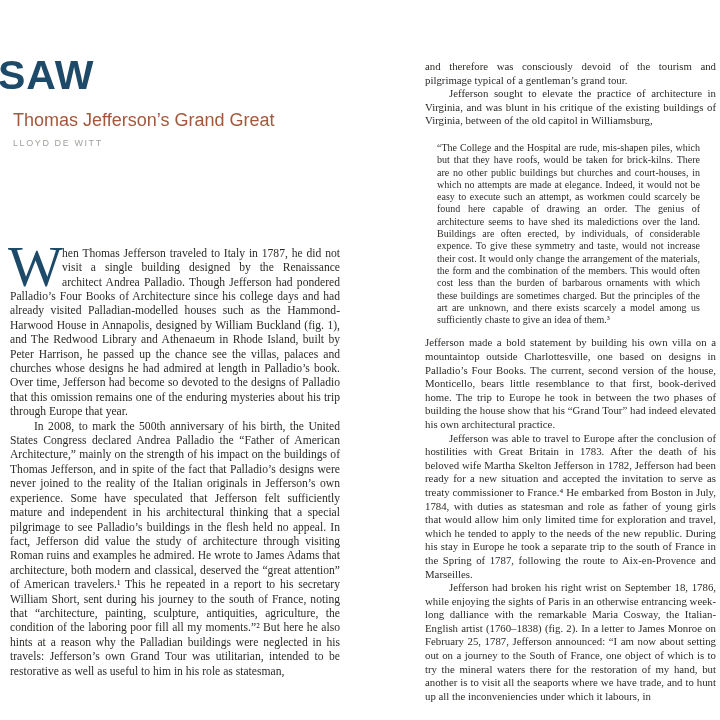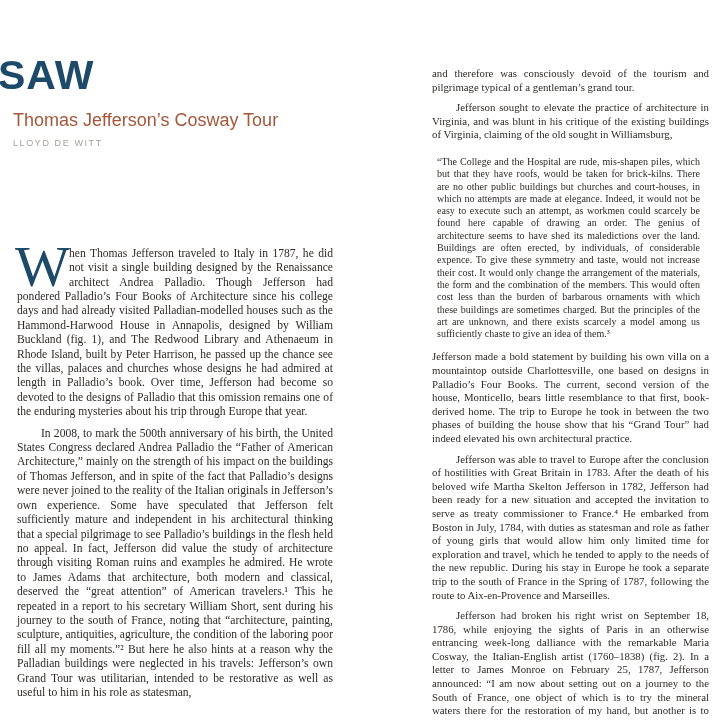"and therefore was consciously devoid" p { margin: 7px -> 0 }
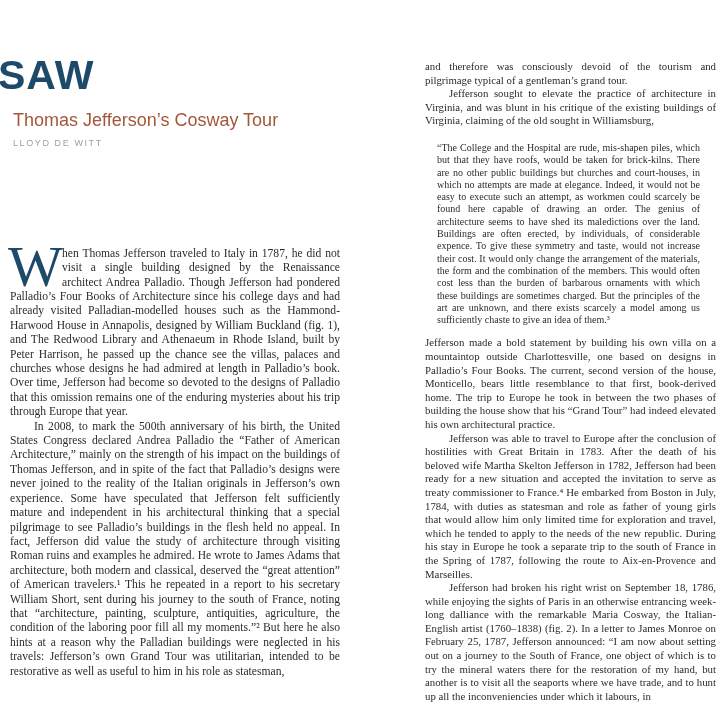"Jefferson sought to elevate the" p.indent { text: claiming of the old sought -> between of the old capitol }
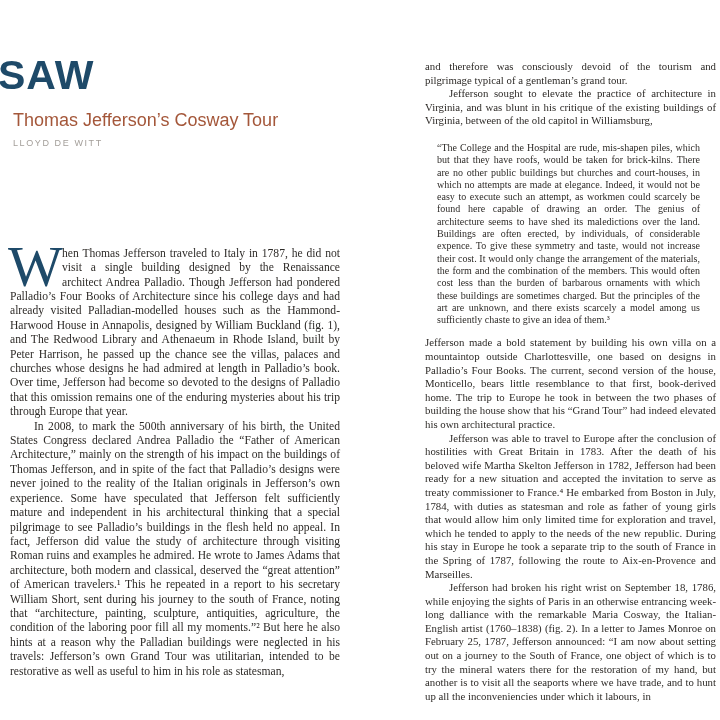"Thomas Jefferson’s Cosway Tour" h2.essay-title { text: Cosway Tour -> Grand Great }
